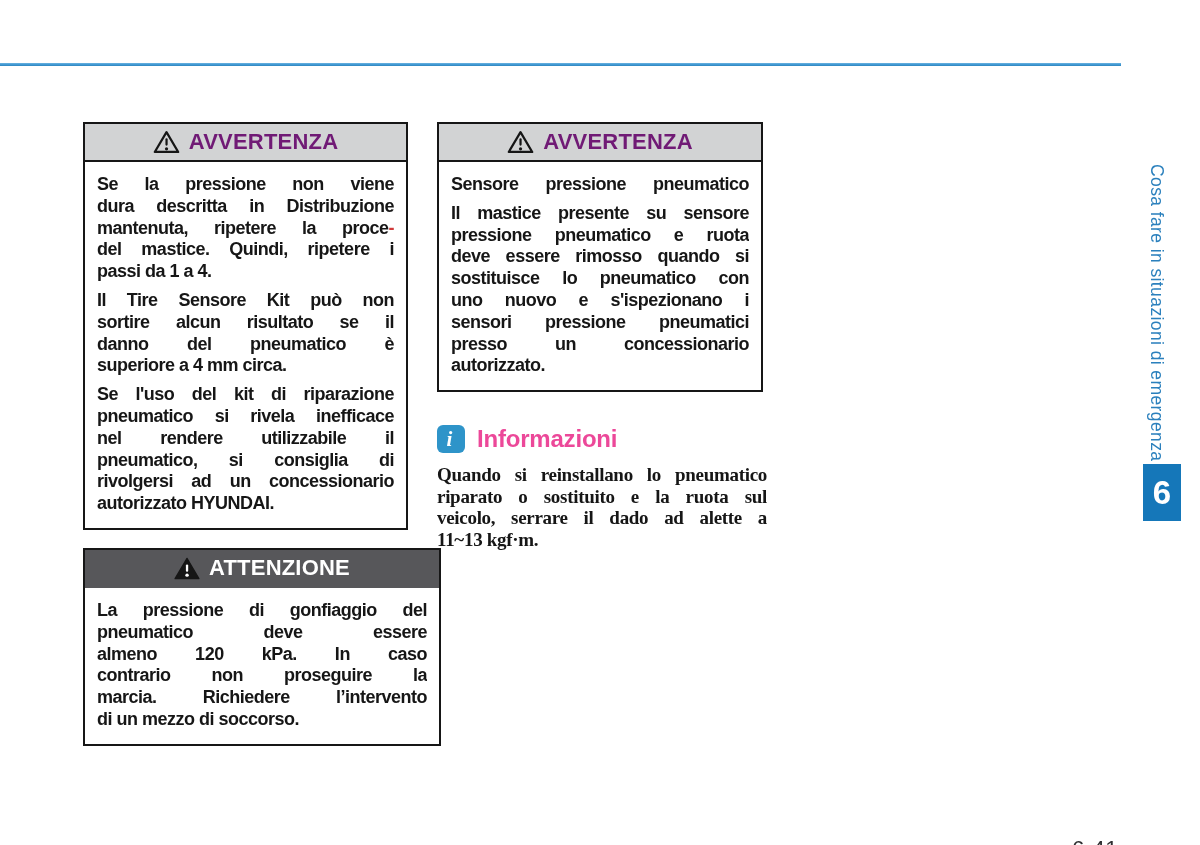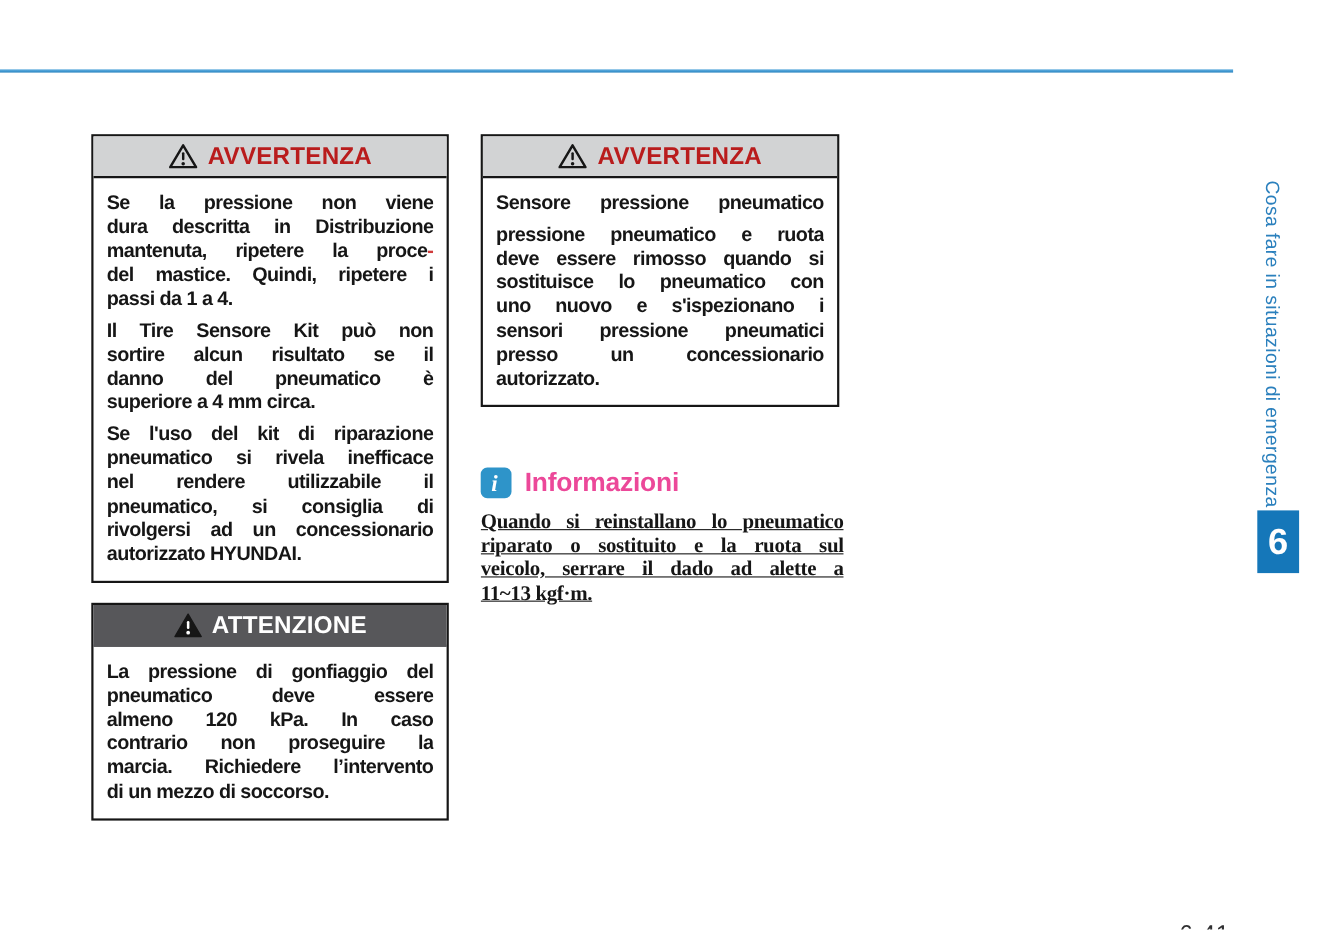"AVVERTENZA" .box-header.gray { color: #b91c1c -> #701a75 }
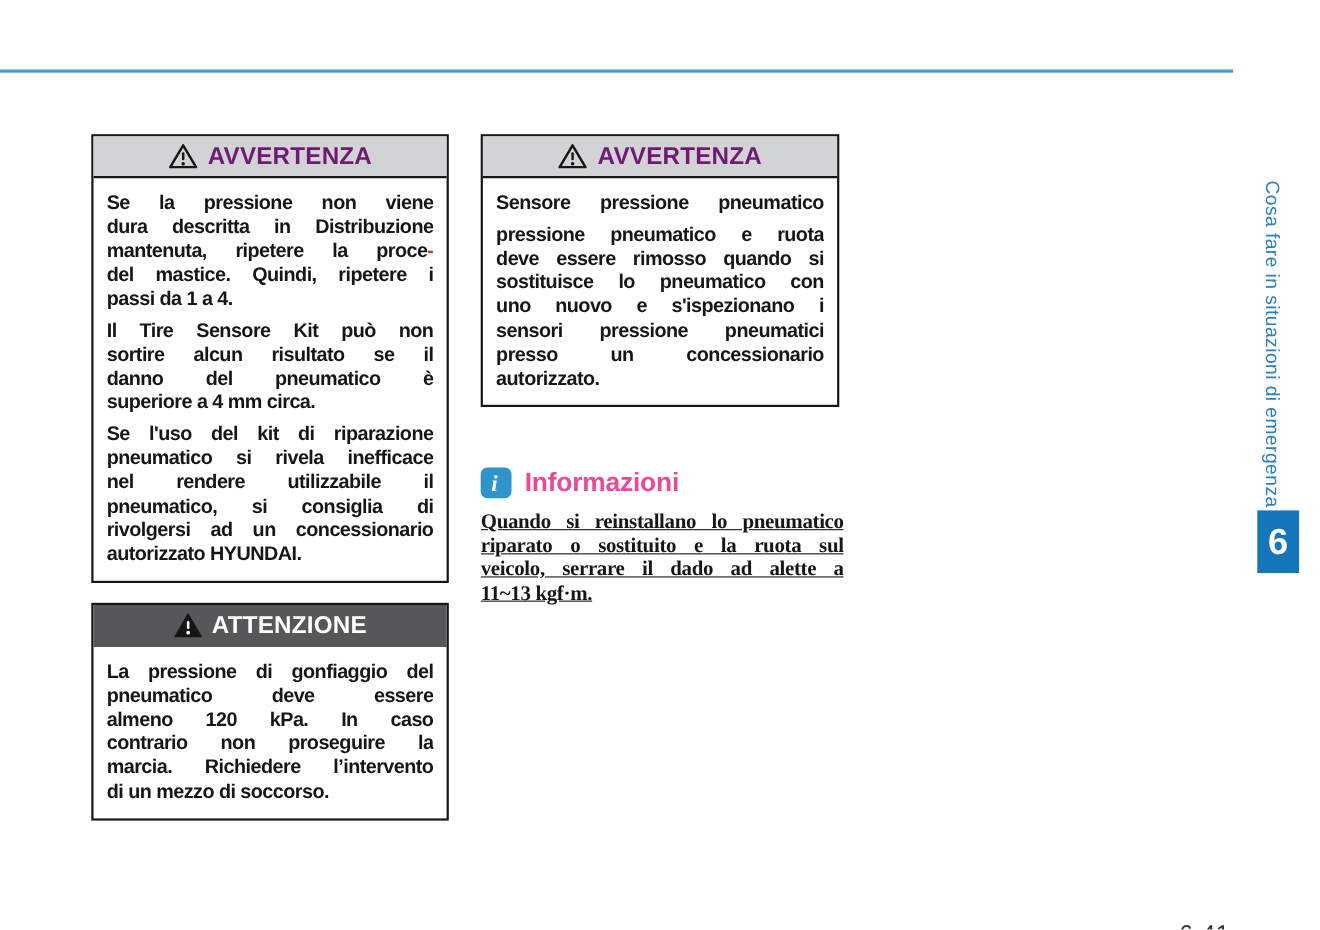"Il mastice presente su sensore" div.jline { html: none -> <div>Il mastice presente su sensore</div> }
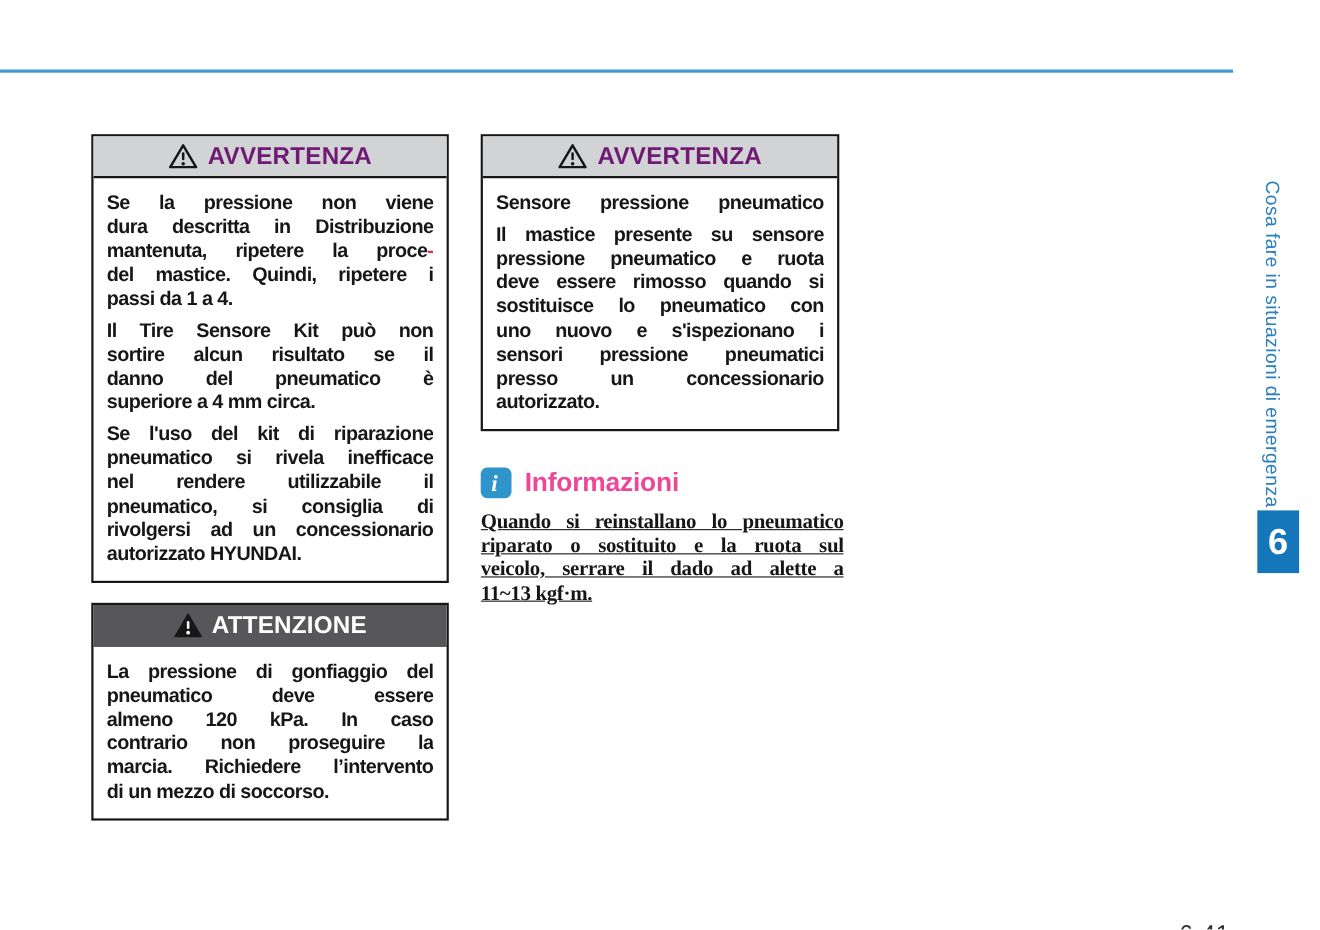"Quando si reinstallano lo pneumatico" .info-body { text-decoration: underline -> none }
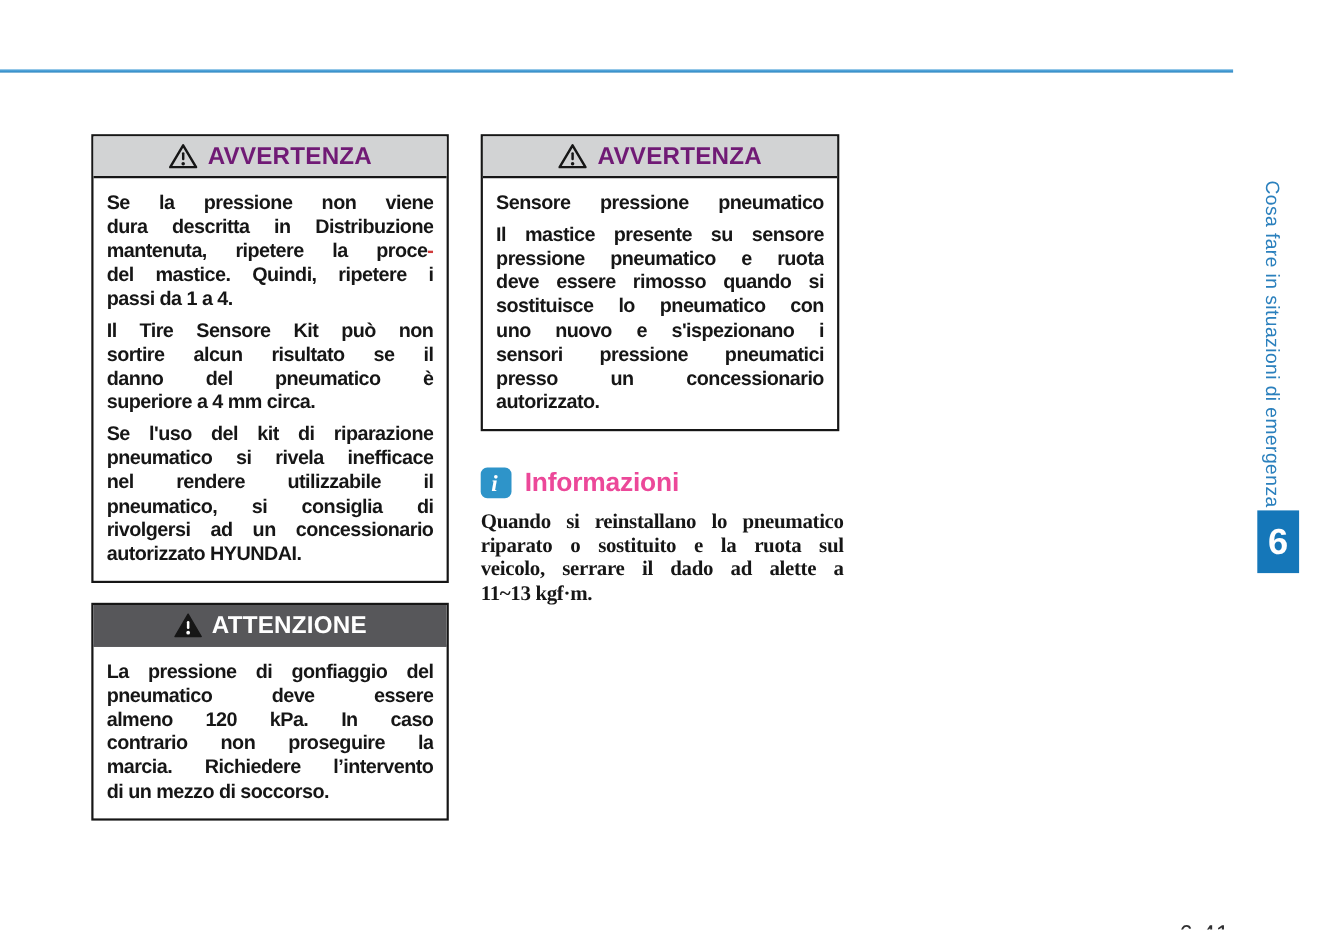"ATTENZIONE" .box-c1 { width: 325px -> 358px }
